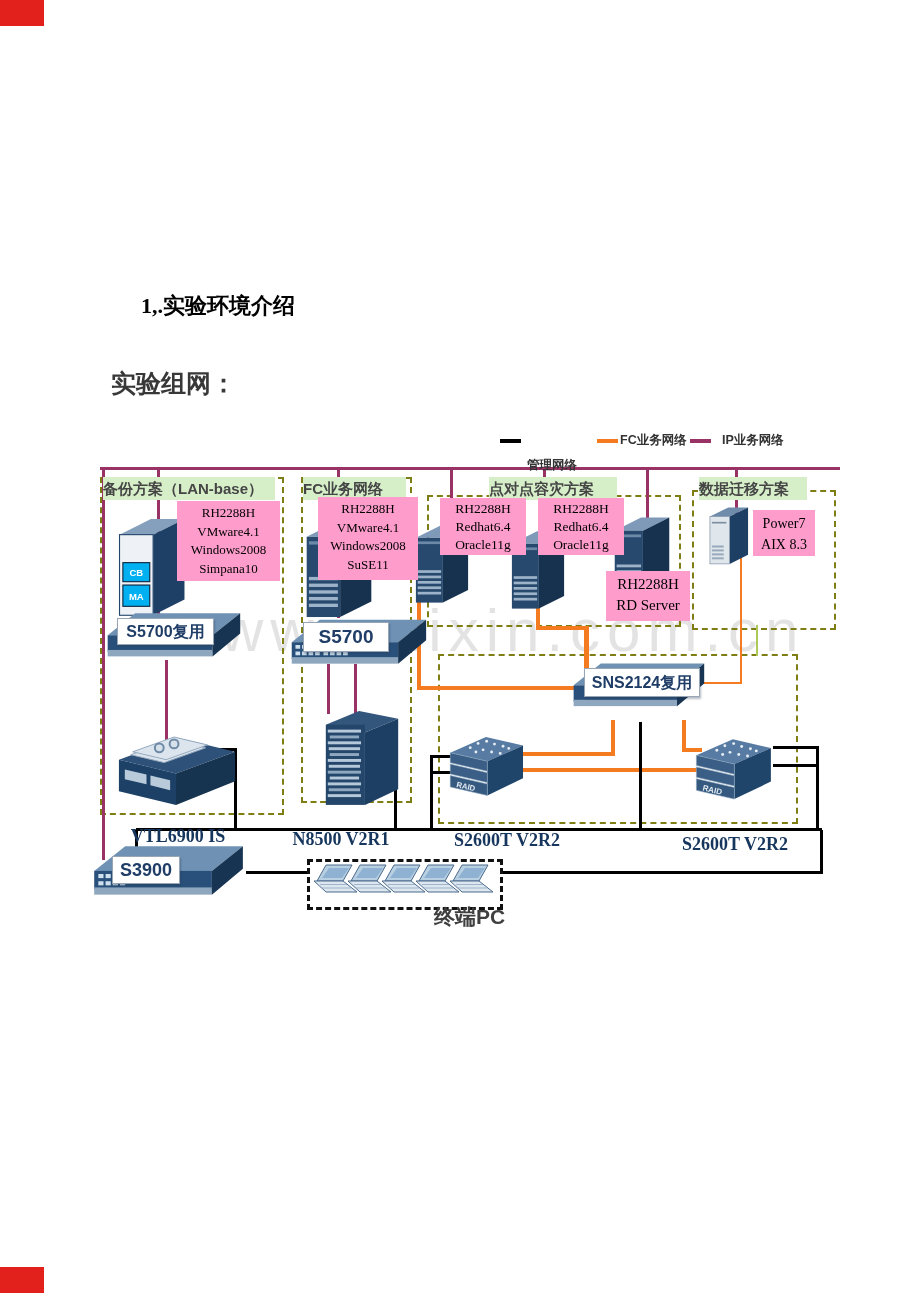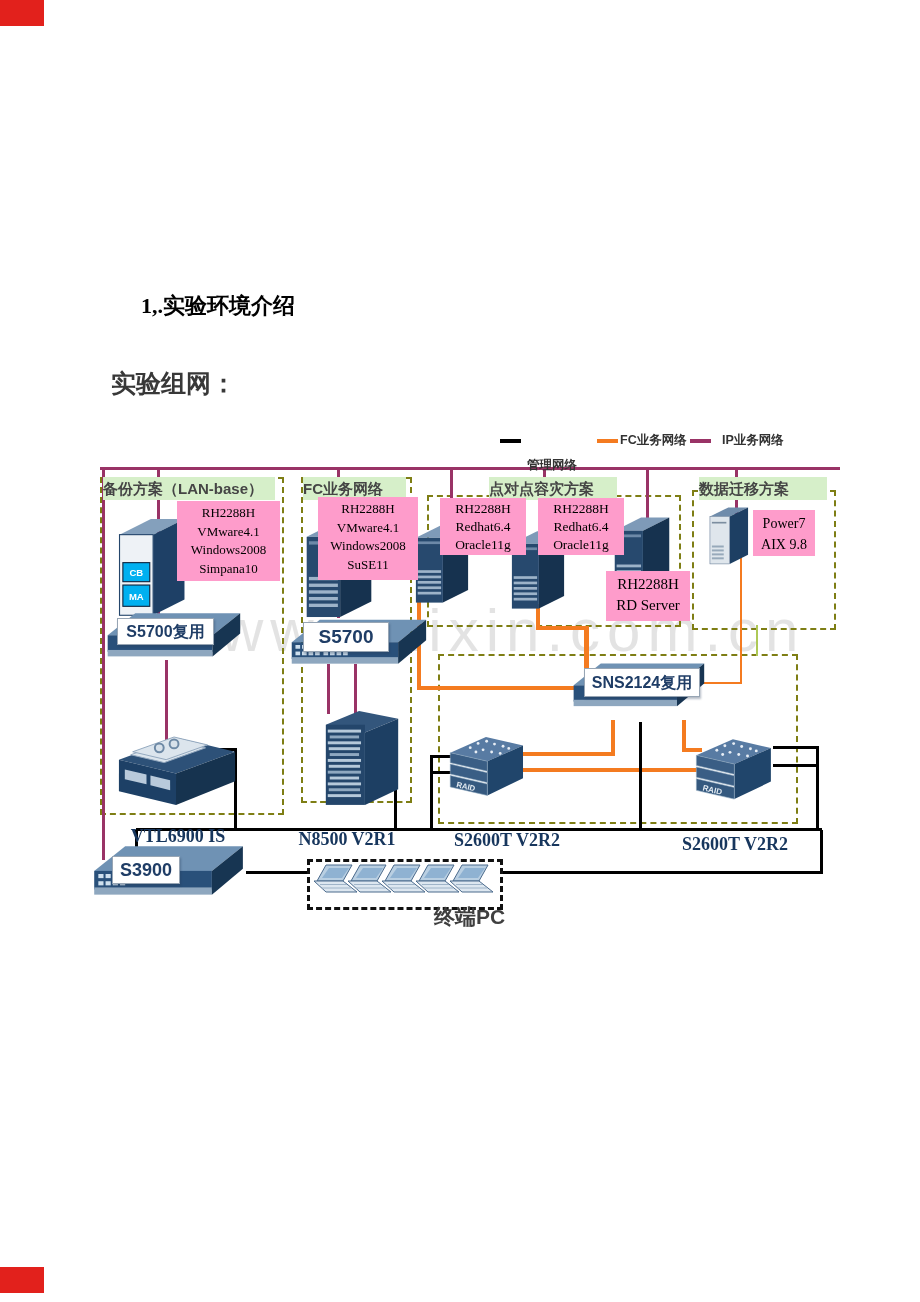"数据迁移方案" div.scheme-label { width: 128px -> 108px }
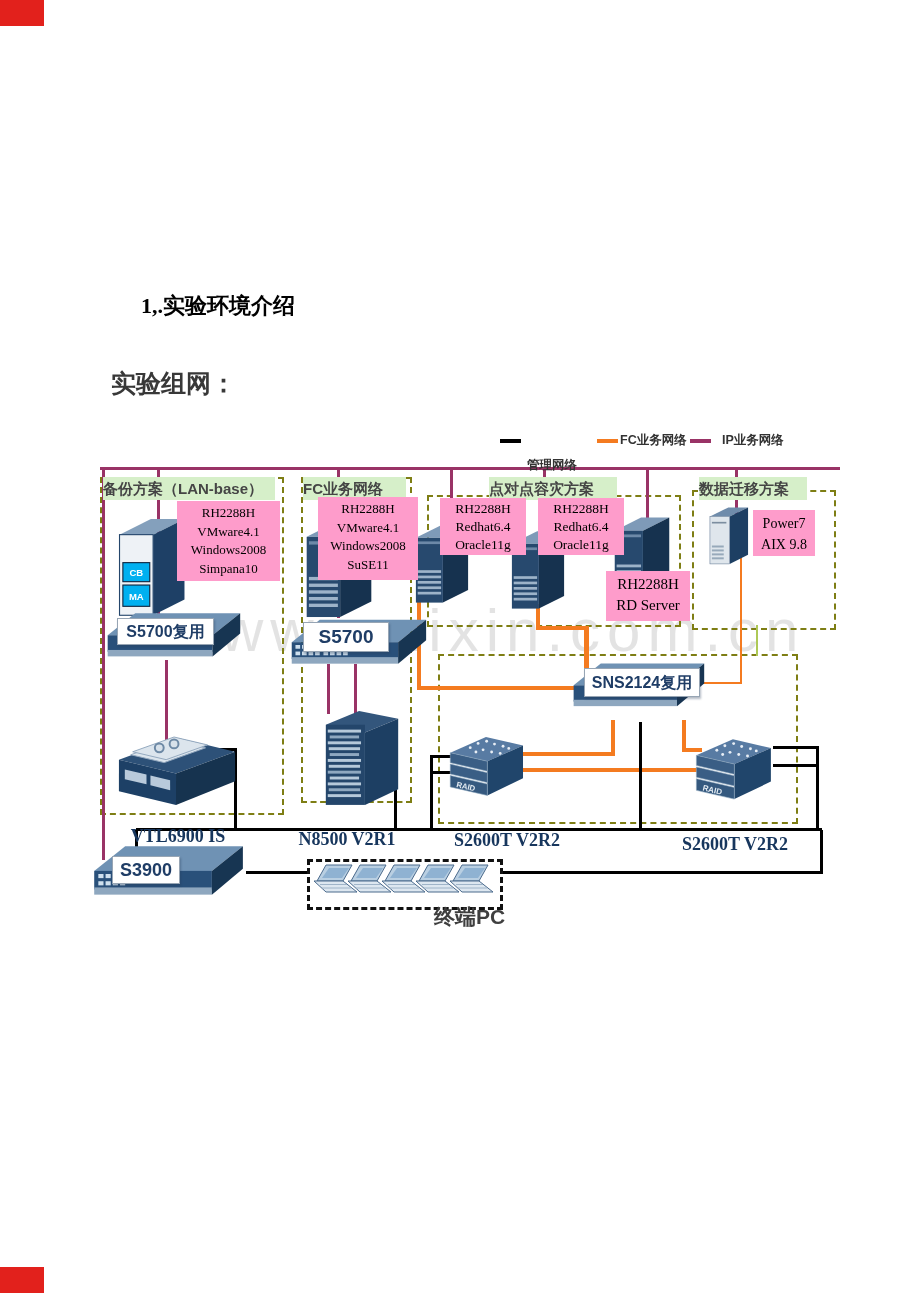"AIX 9.8" div { text: 9.8 -> 8.3 }
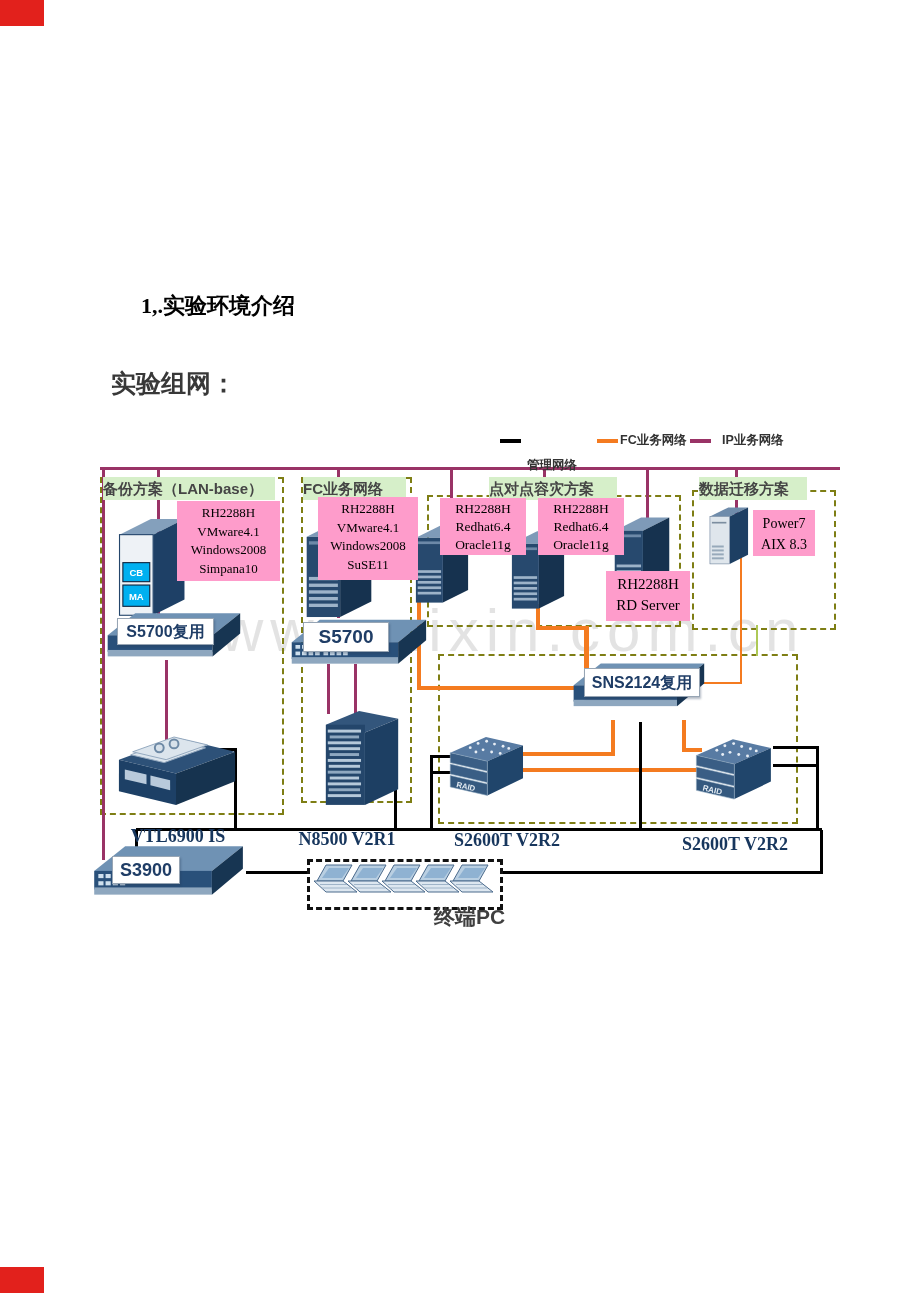"N8500 V2R1" div.navylab { left: 286px -> 280px }
